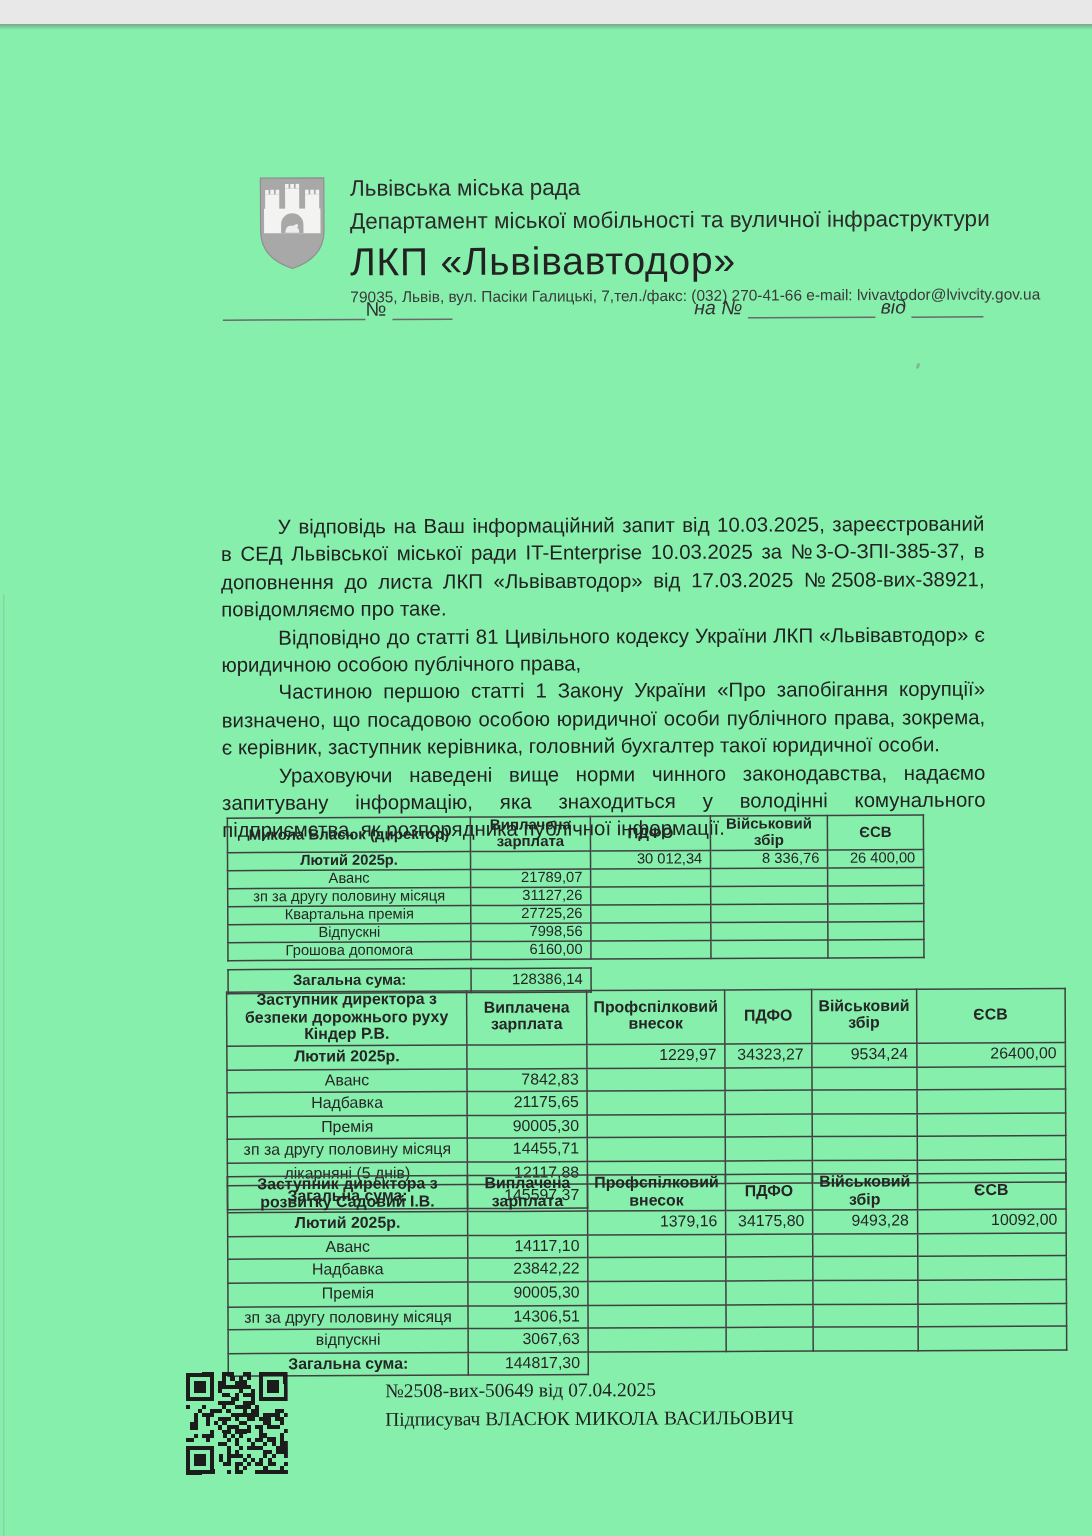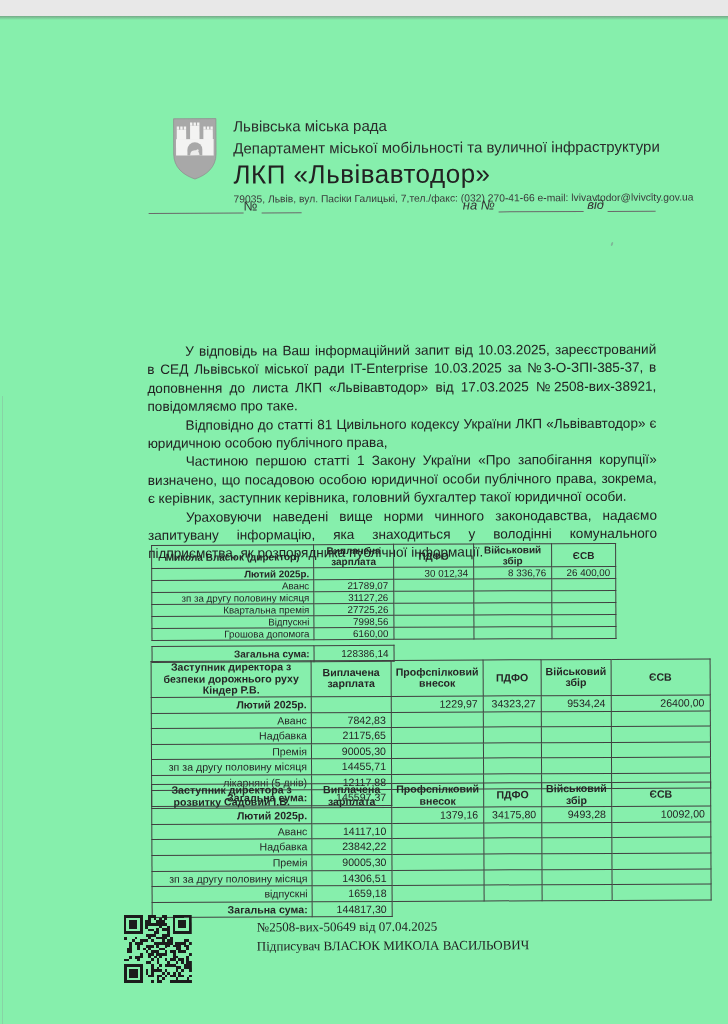"Лютий 2025р." table.sal td.lbl { text-align: right -> center }
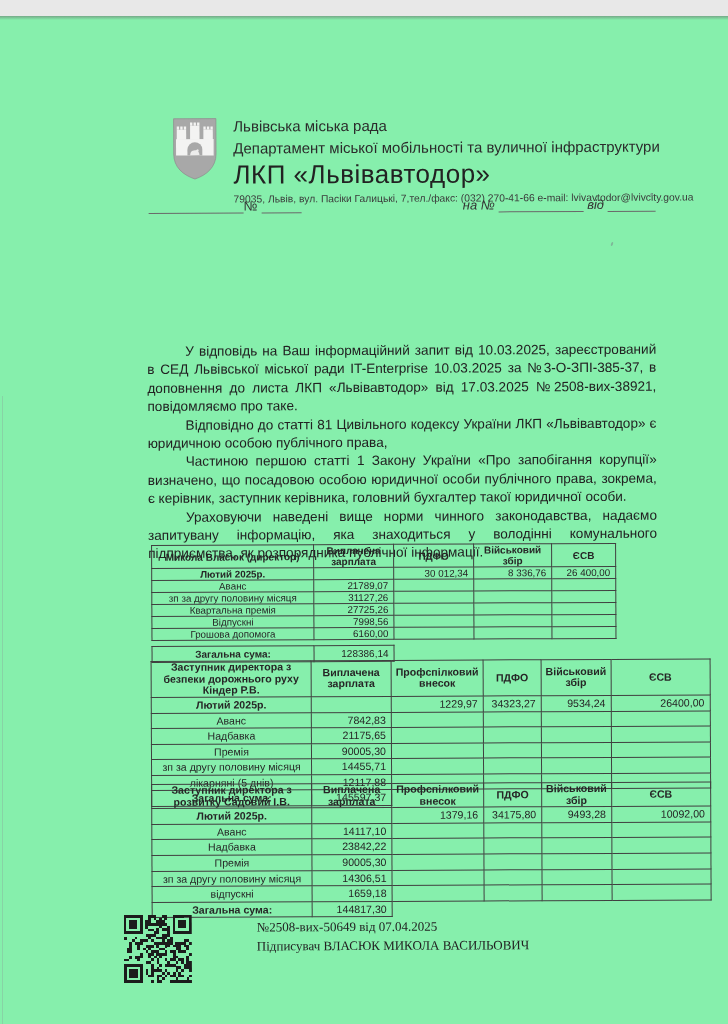"1659,18" td.num { text: 1659,18 -> 3067,63 }
